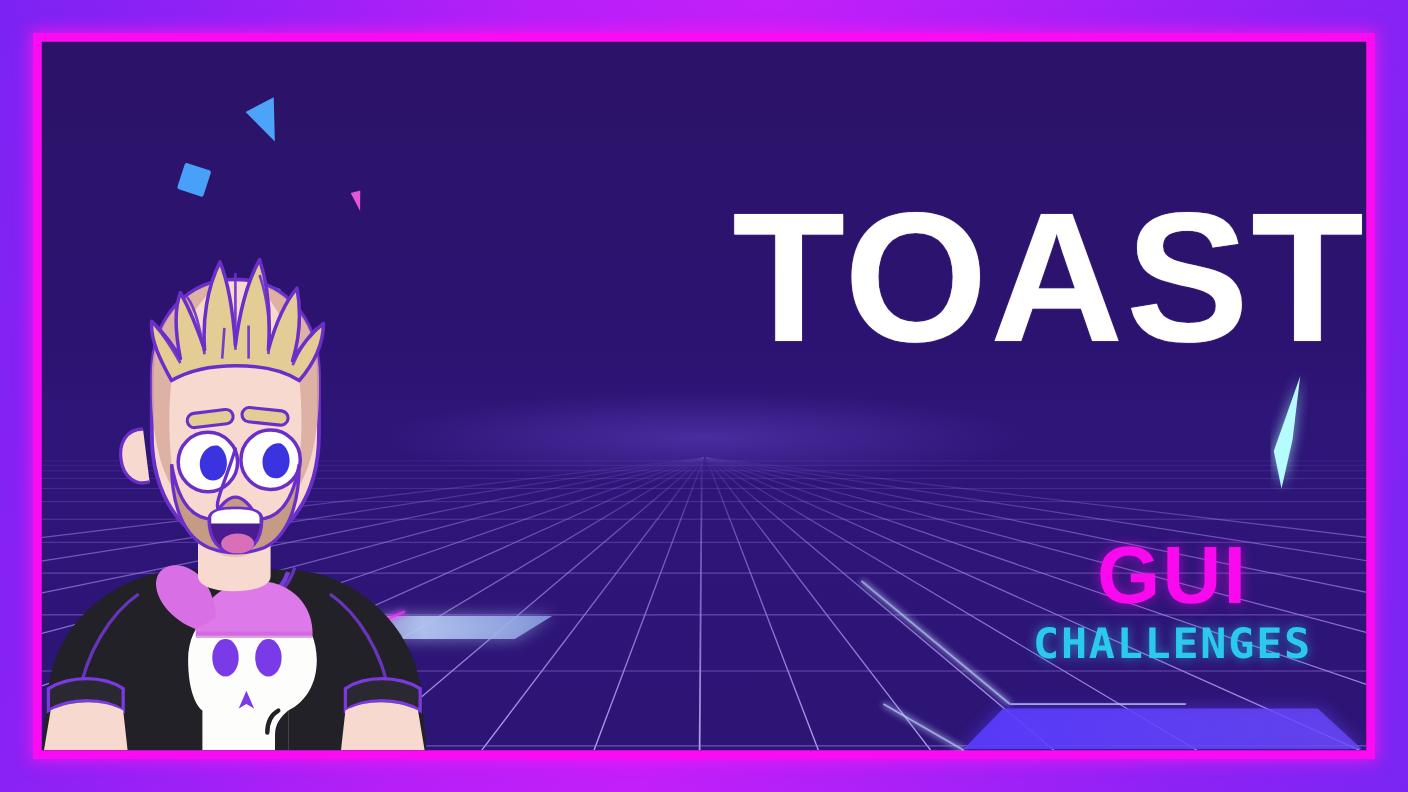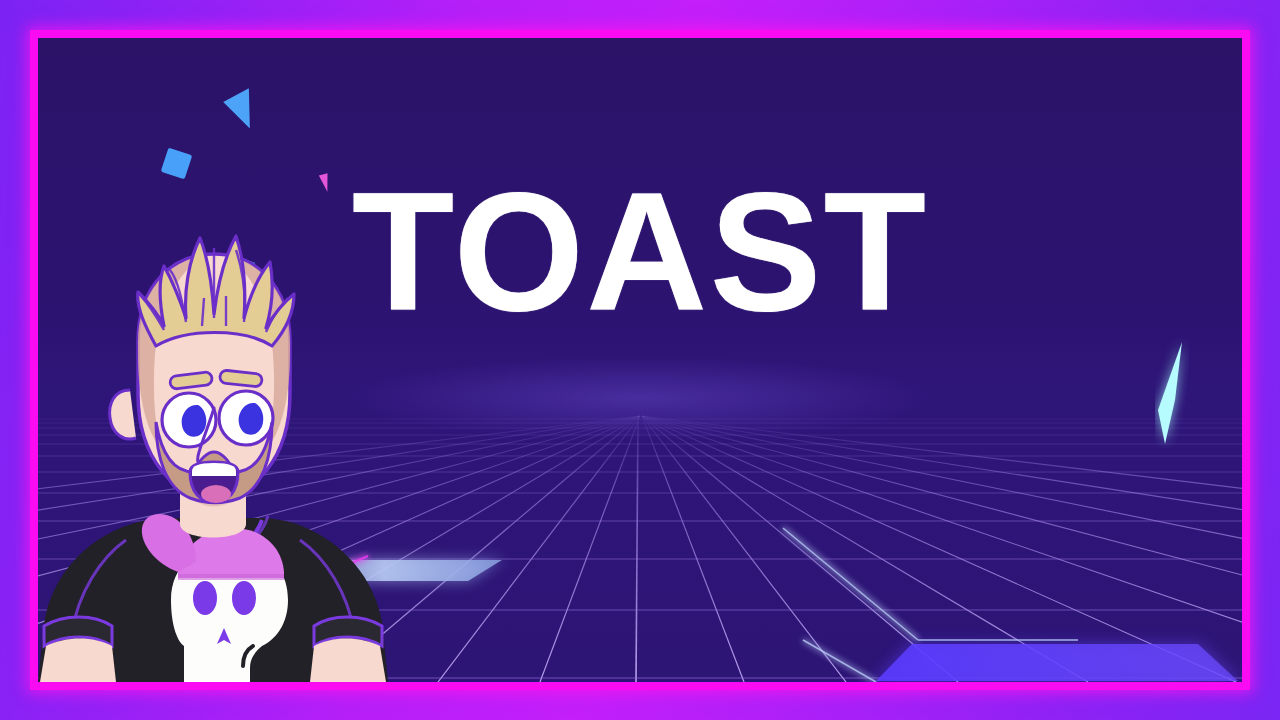"TOAST" .title { text-align: center -> right }
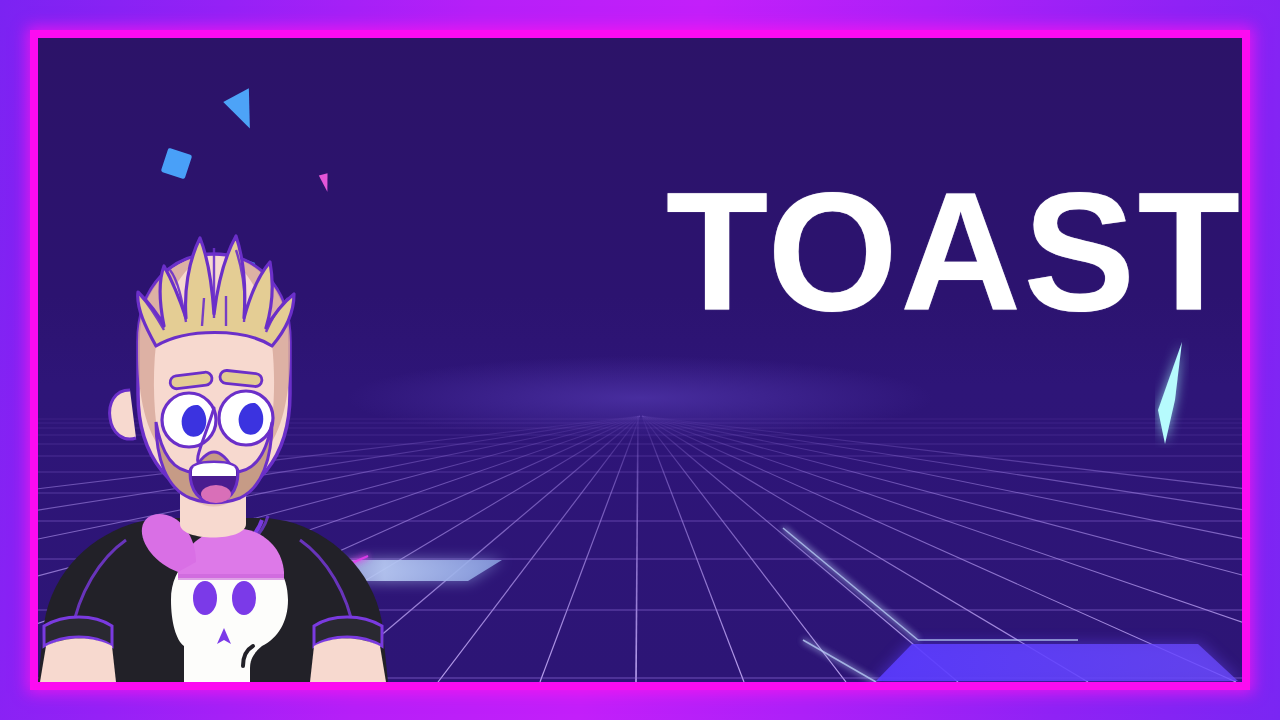"GUI" div.logo { html: none -> <div> <span>GUI</span> <span>CHALLENGES</span> </div> }
